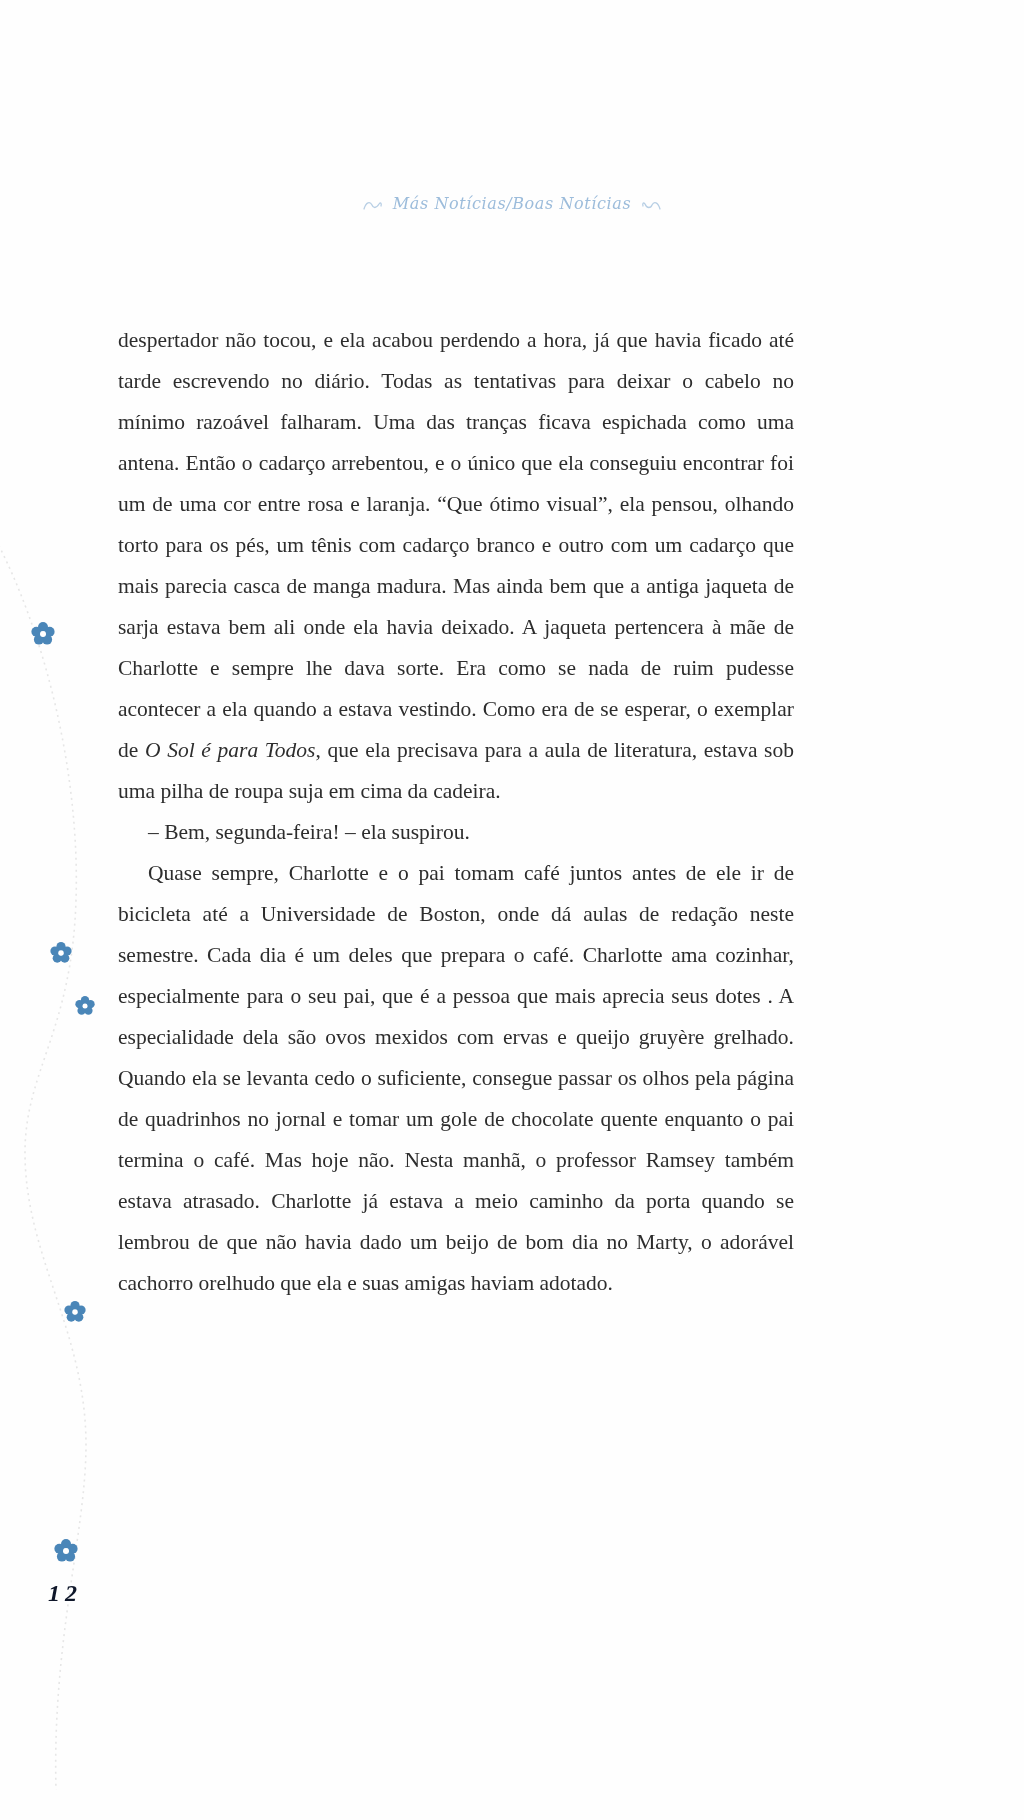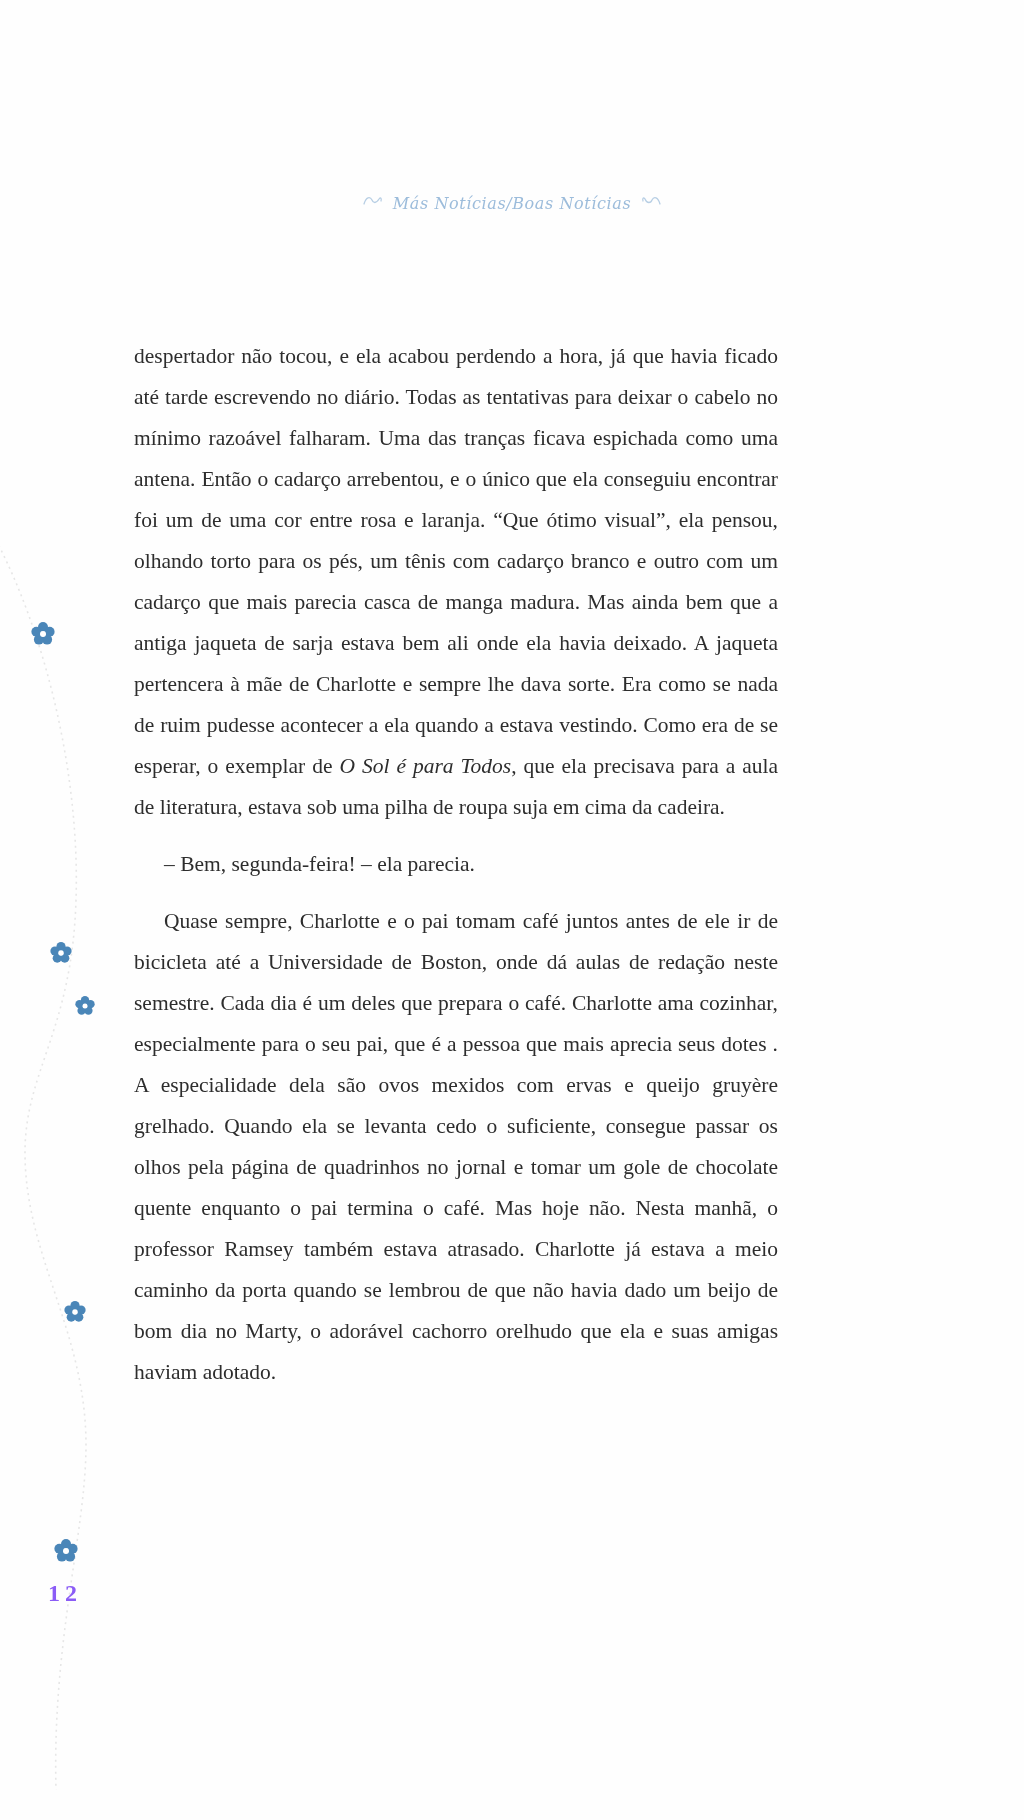"Más Notícias/Boas Notícias" .running-header { align-items: flex-start -> flex-end }
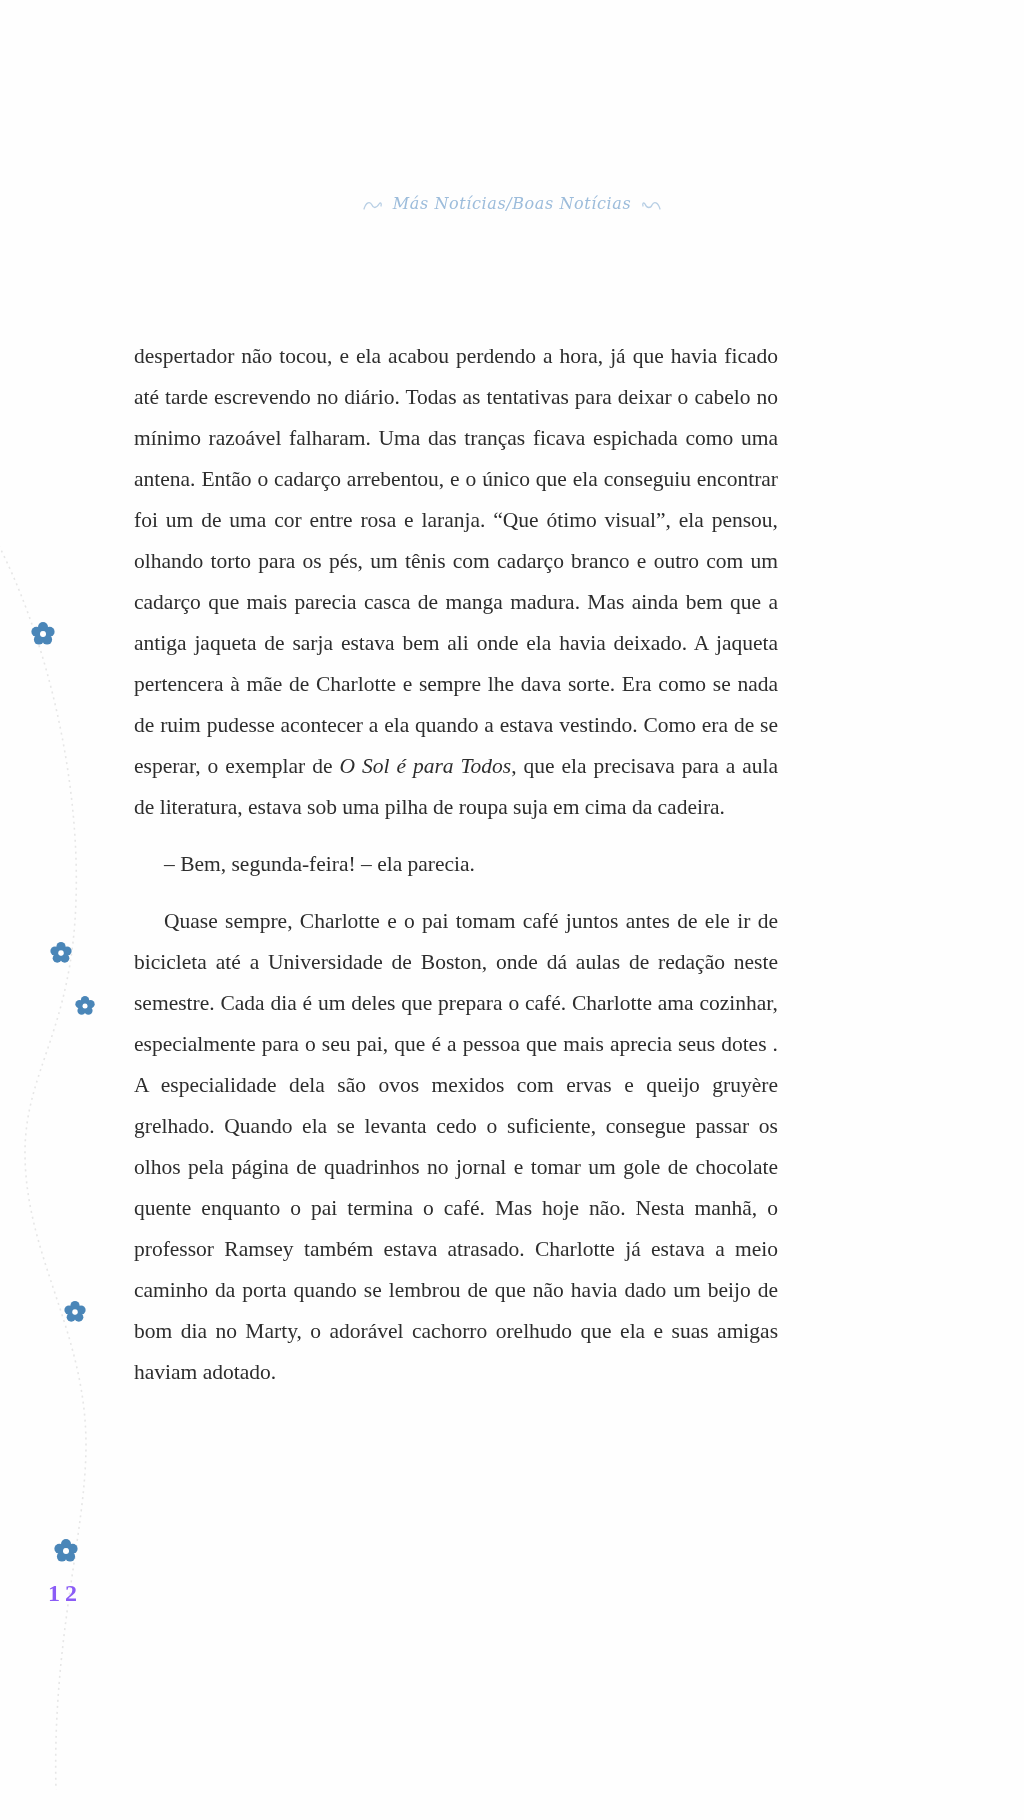"despertador não tocou, e ela" .text-block p { margin: 16px -> 0 }
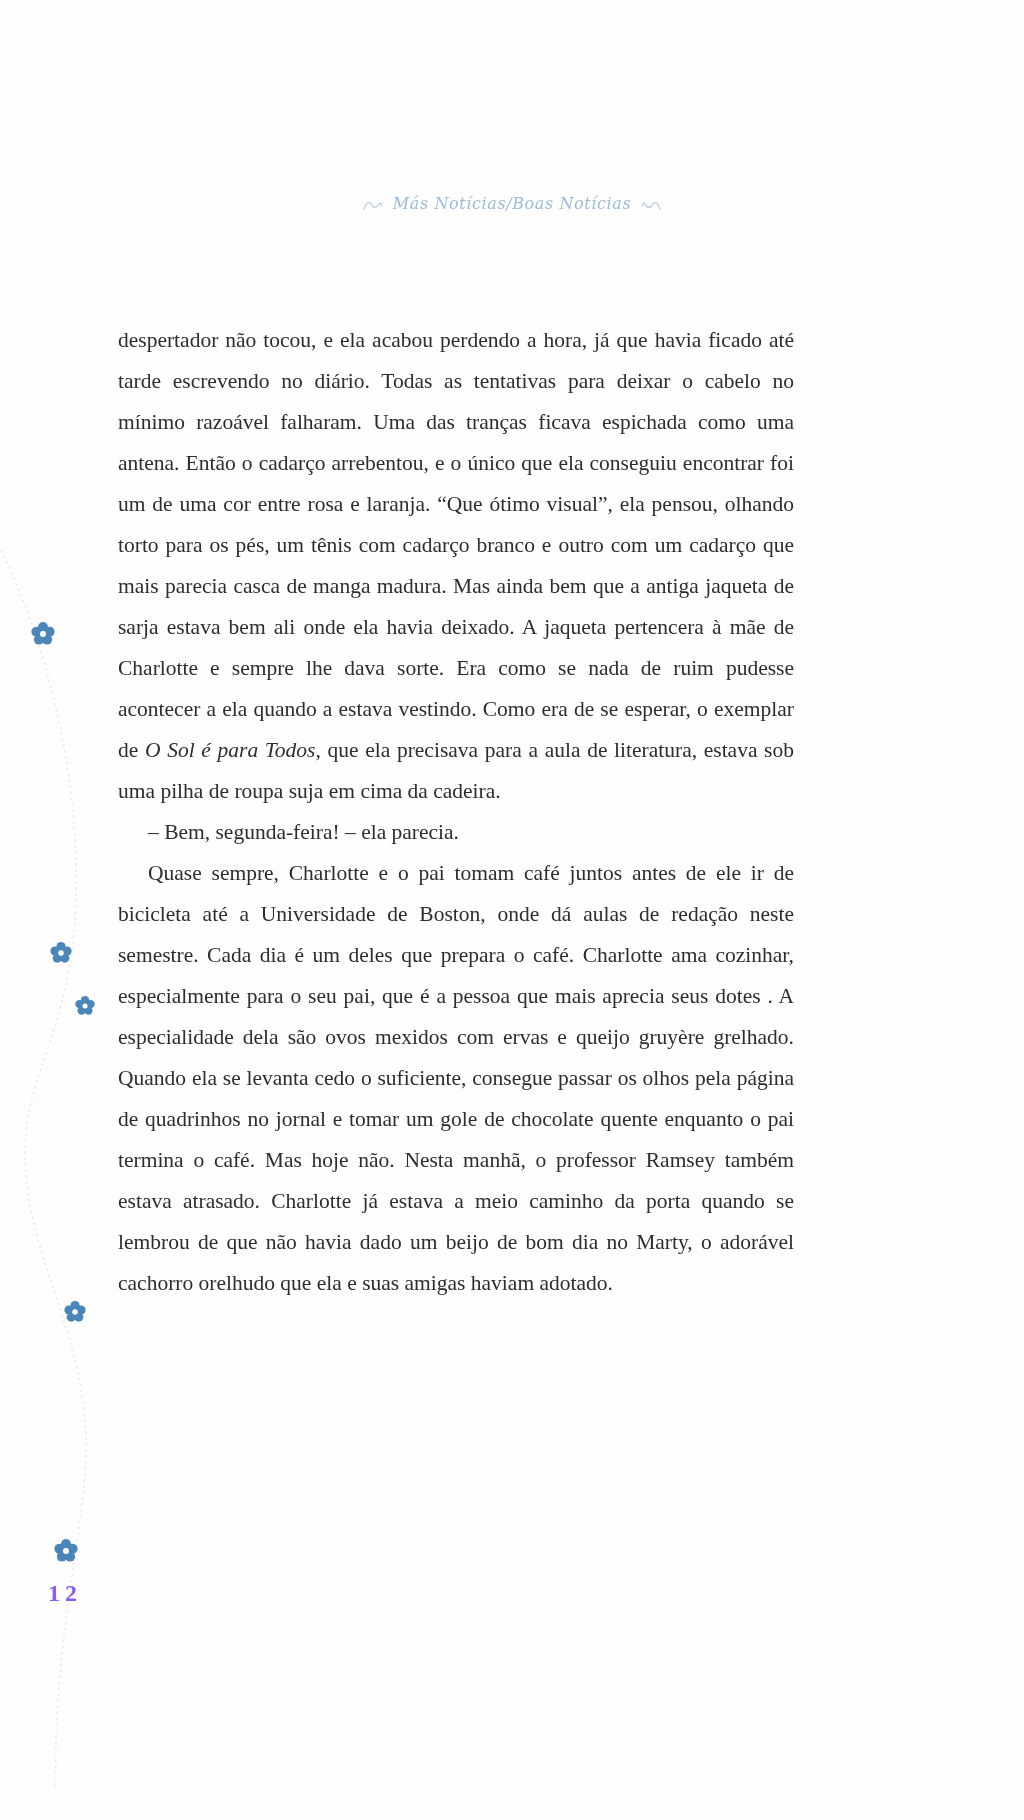"– Bem, segunda-feira! – ela" span { text: parecia -> suspirou }
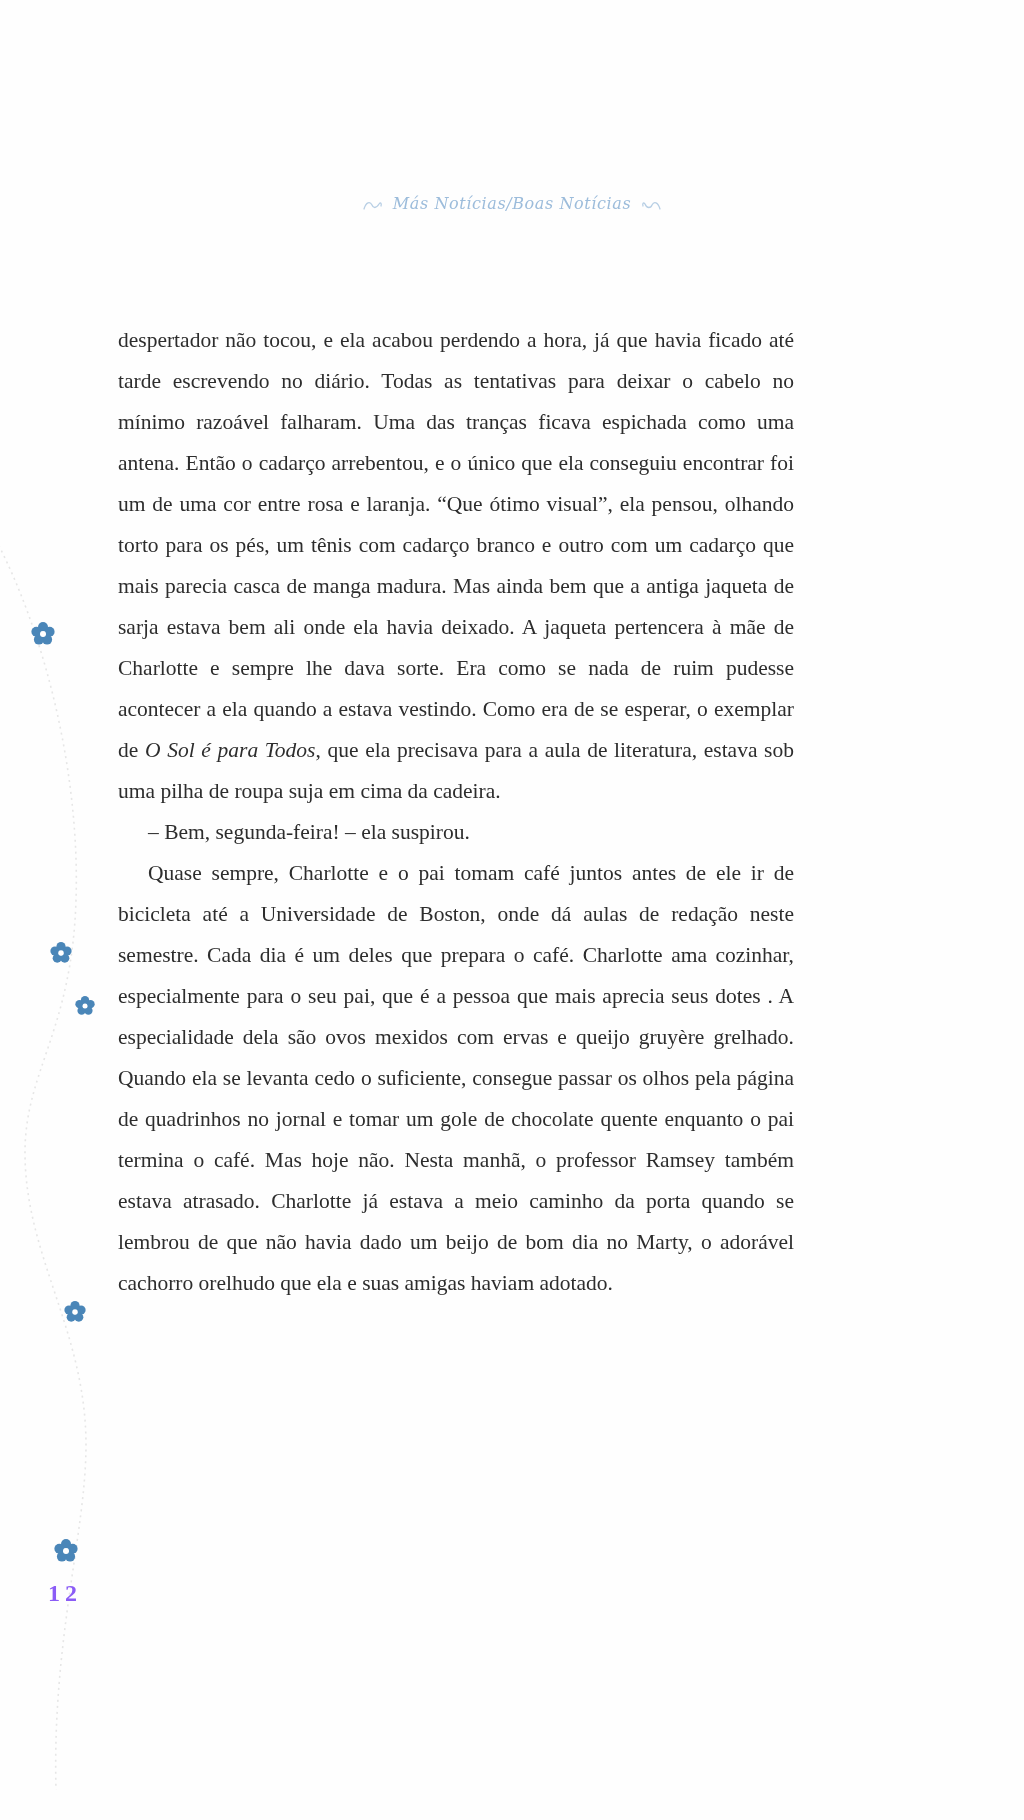"12" .page-number { color: #8b5cf6 -> #0f172a; font-style: none -> italic }
